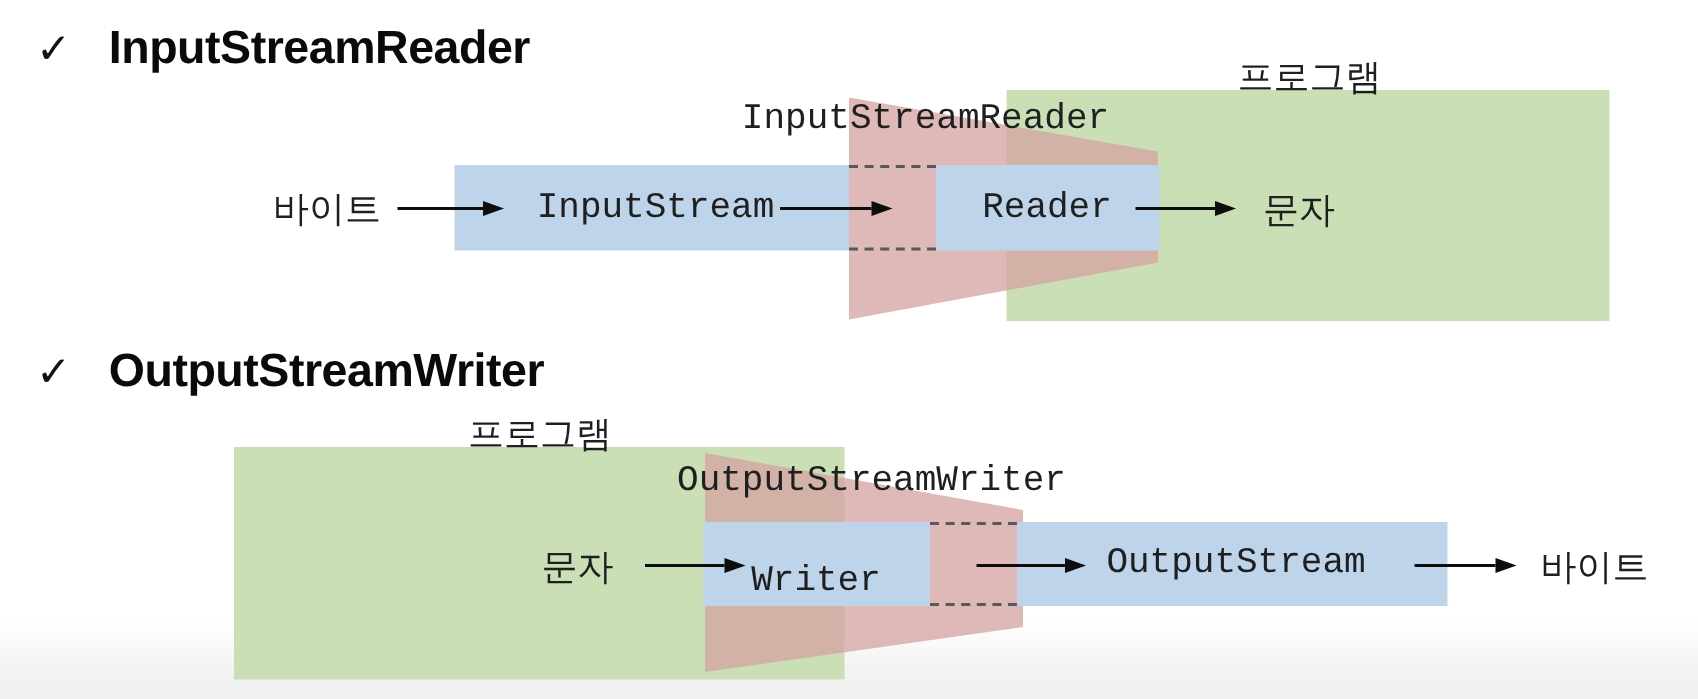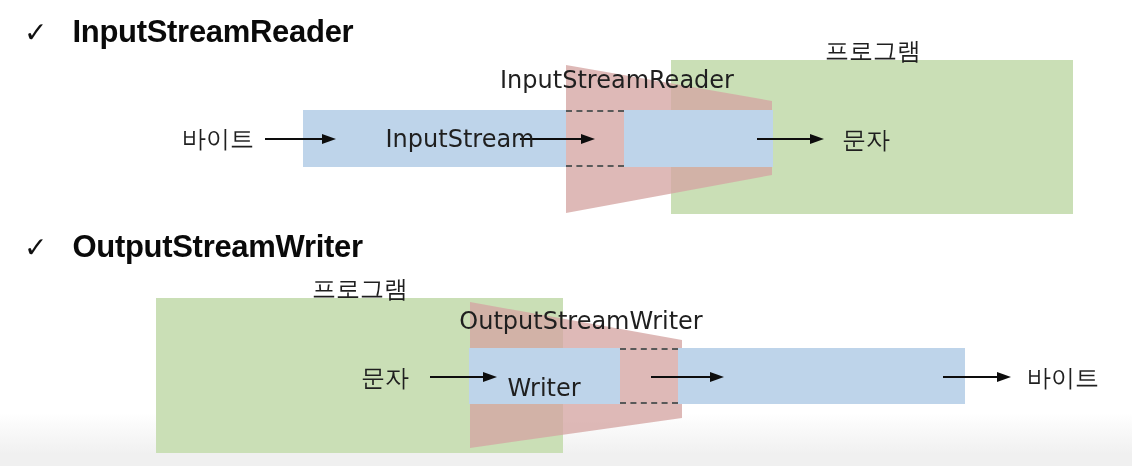"프로그램" .lbl { font-family: none -> Liberation Mono, monospace }
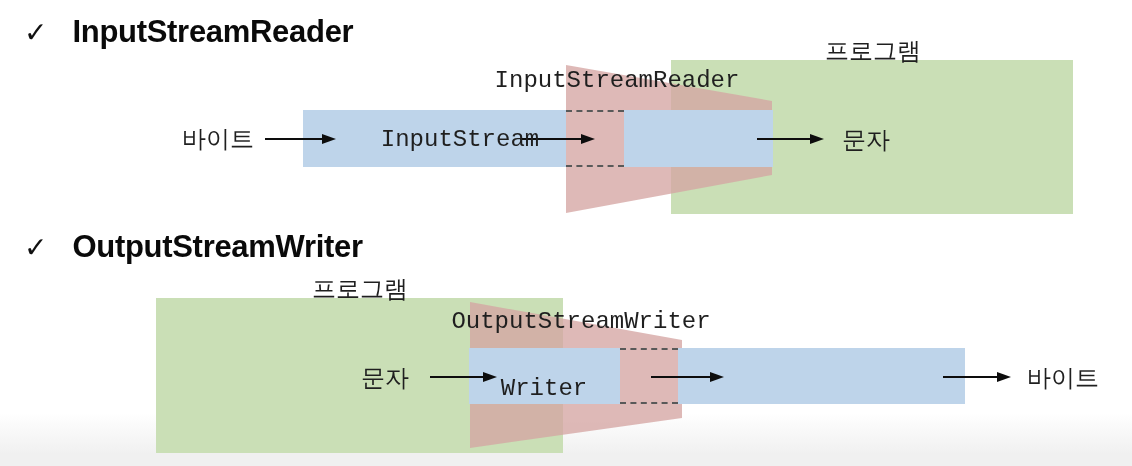"InputStream" span.lbl { margin-left: 23px -> none }
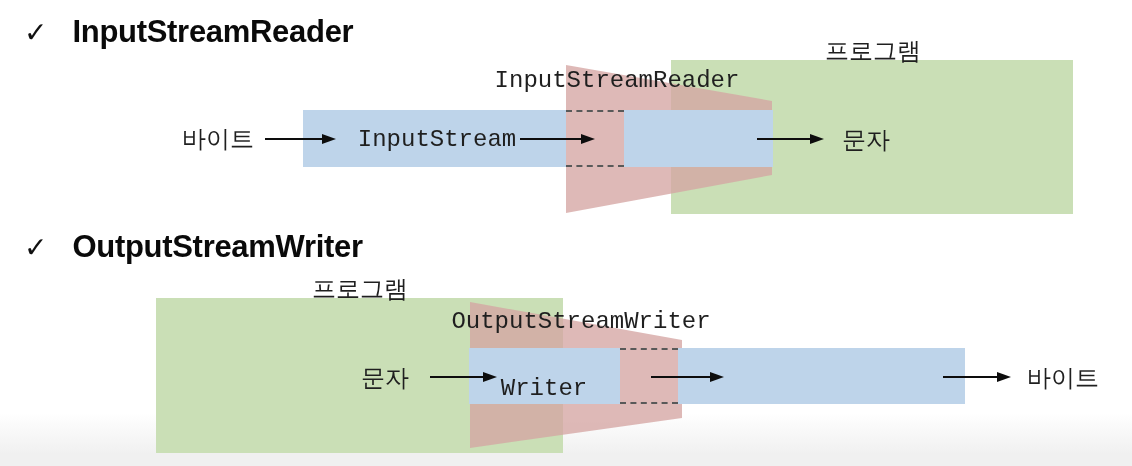"Reader" span.lbl { html: none -> <span>Reader</span> }
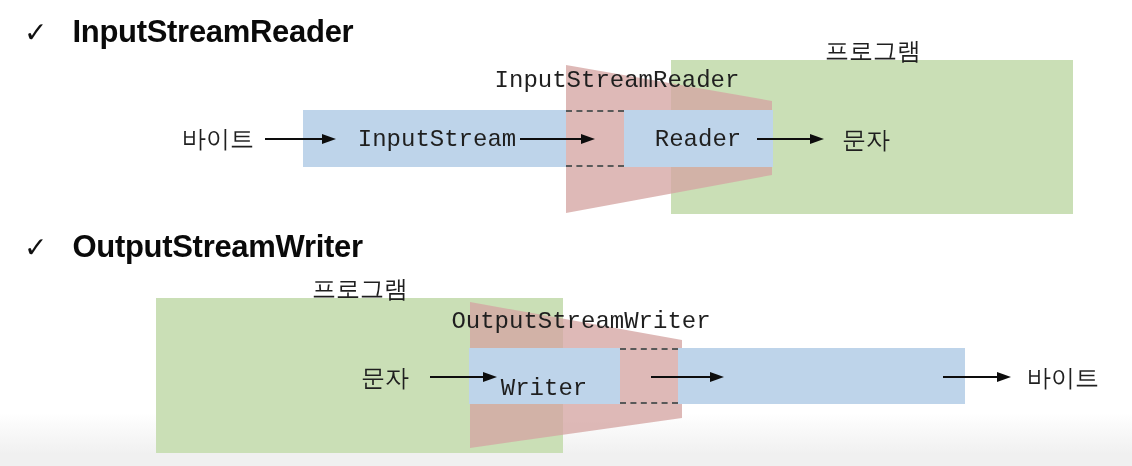"OutputStream" span.lbl { html: none -> <span>OutputStream</span> }
